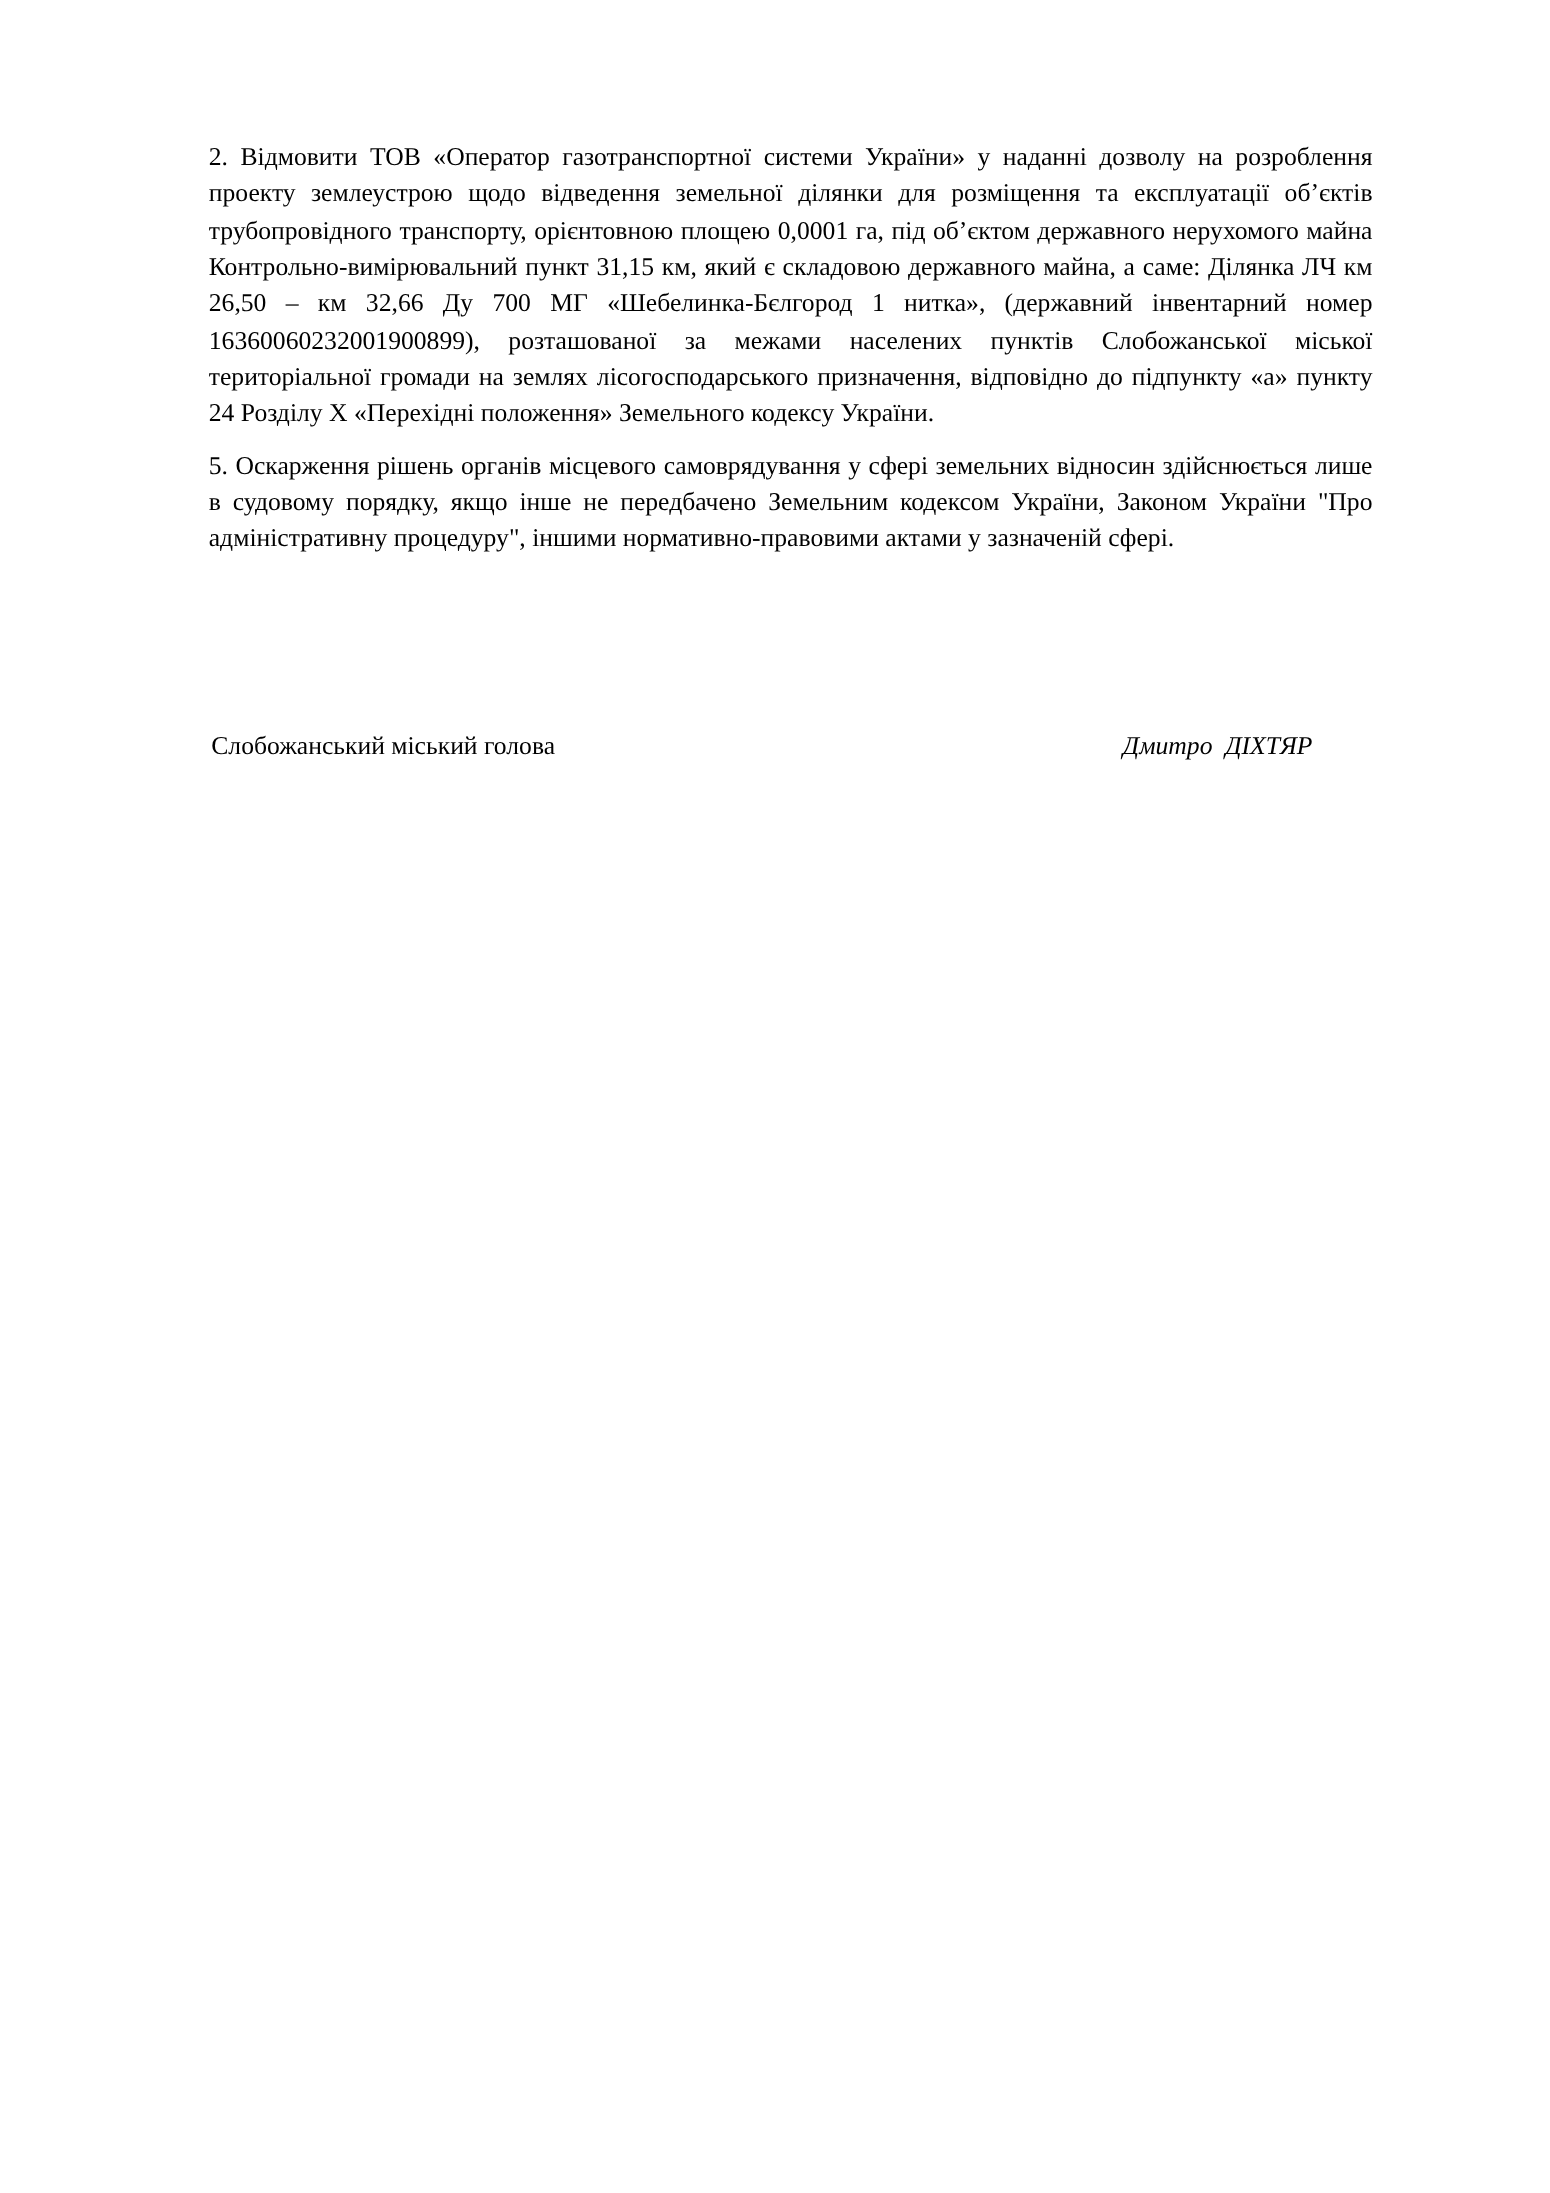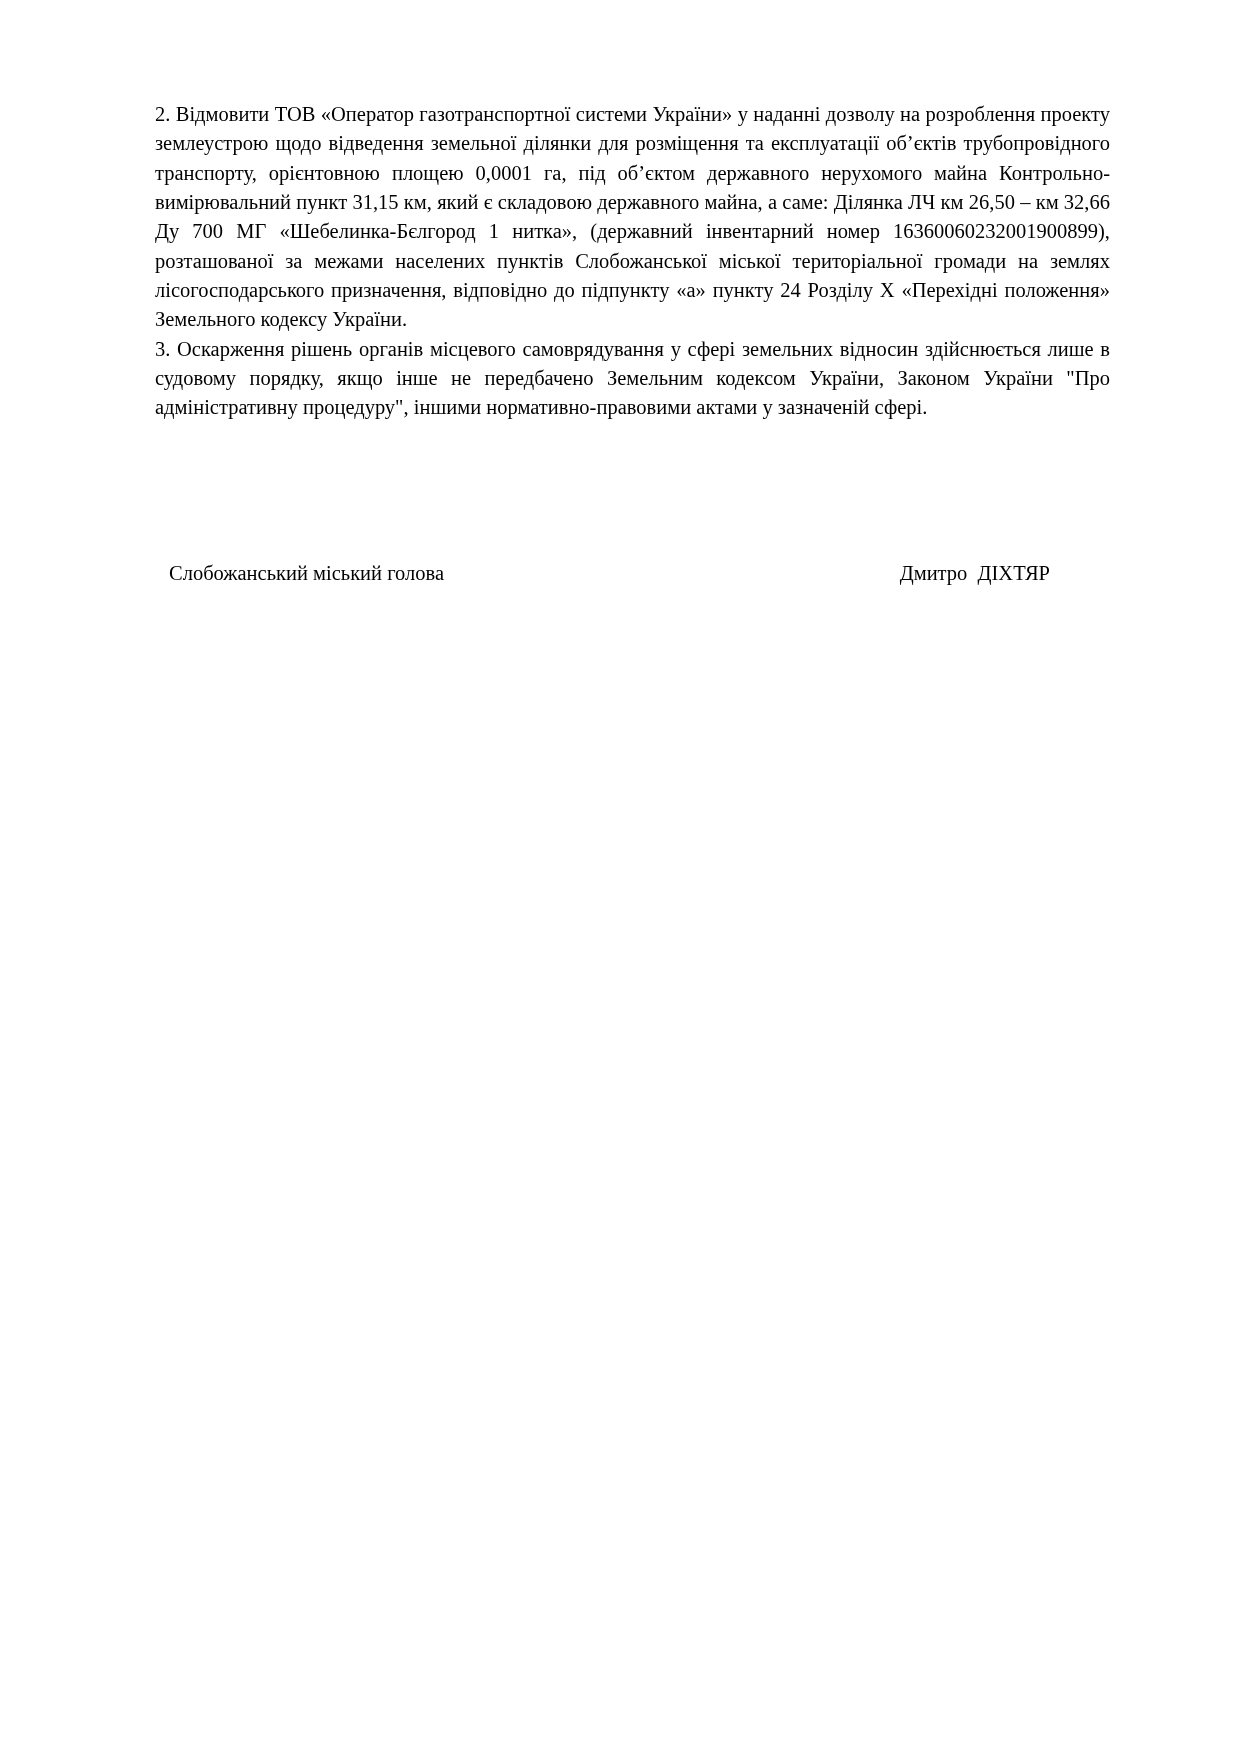"2. Відмовити ТОВ «Оператор" .para { margin: 0 -> 12px }
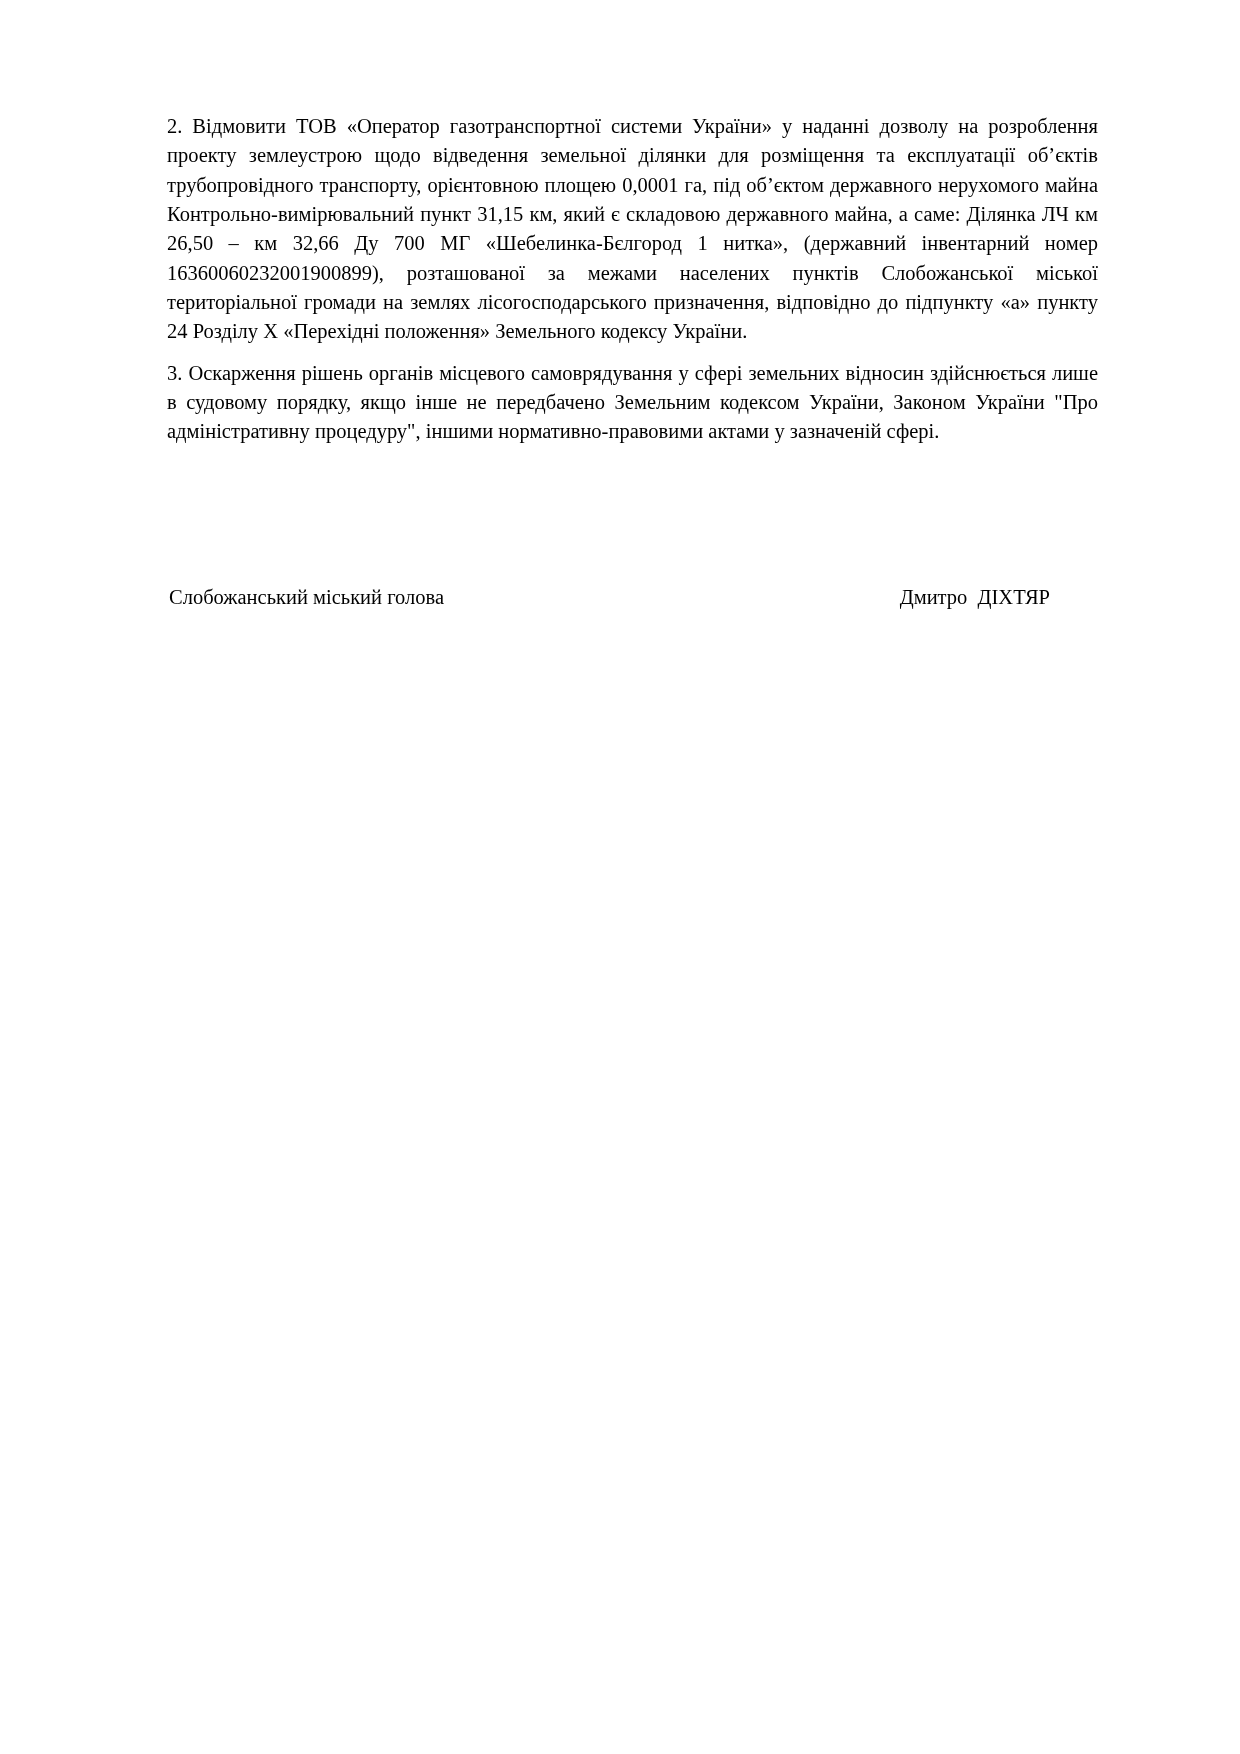"3. Оскарження рішень органів місцевого" p.para { text: 3 -> 5 }
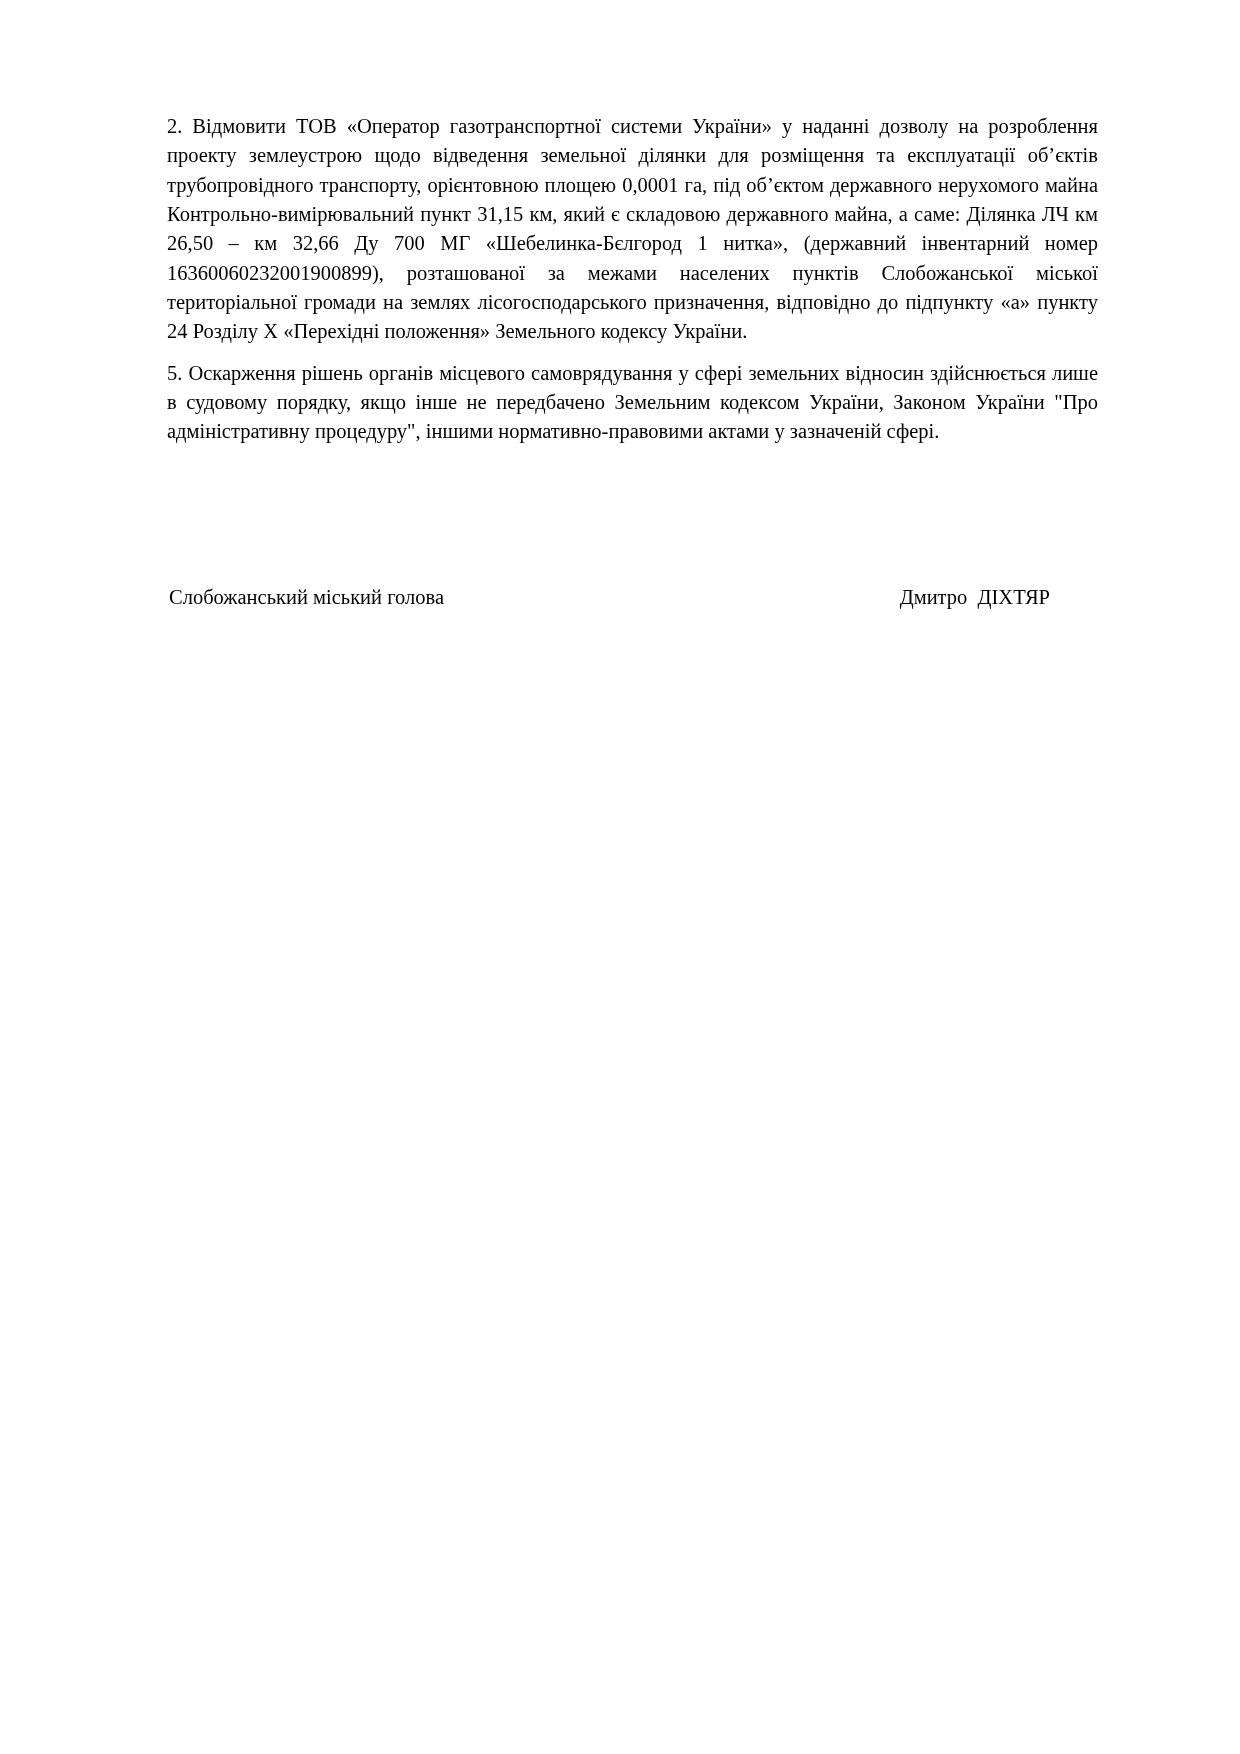"Дмитро ДІХТЯР" .sig-name { font-style: none -> italic }
